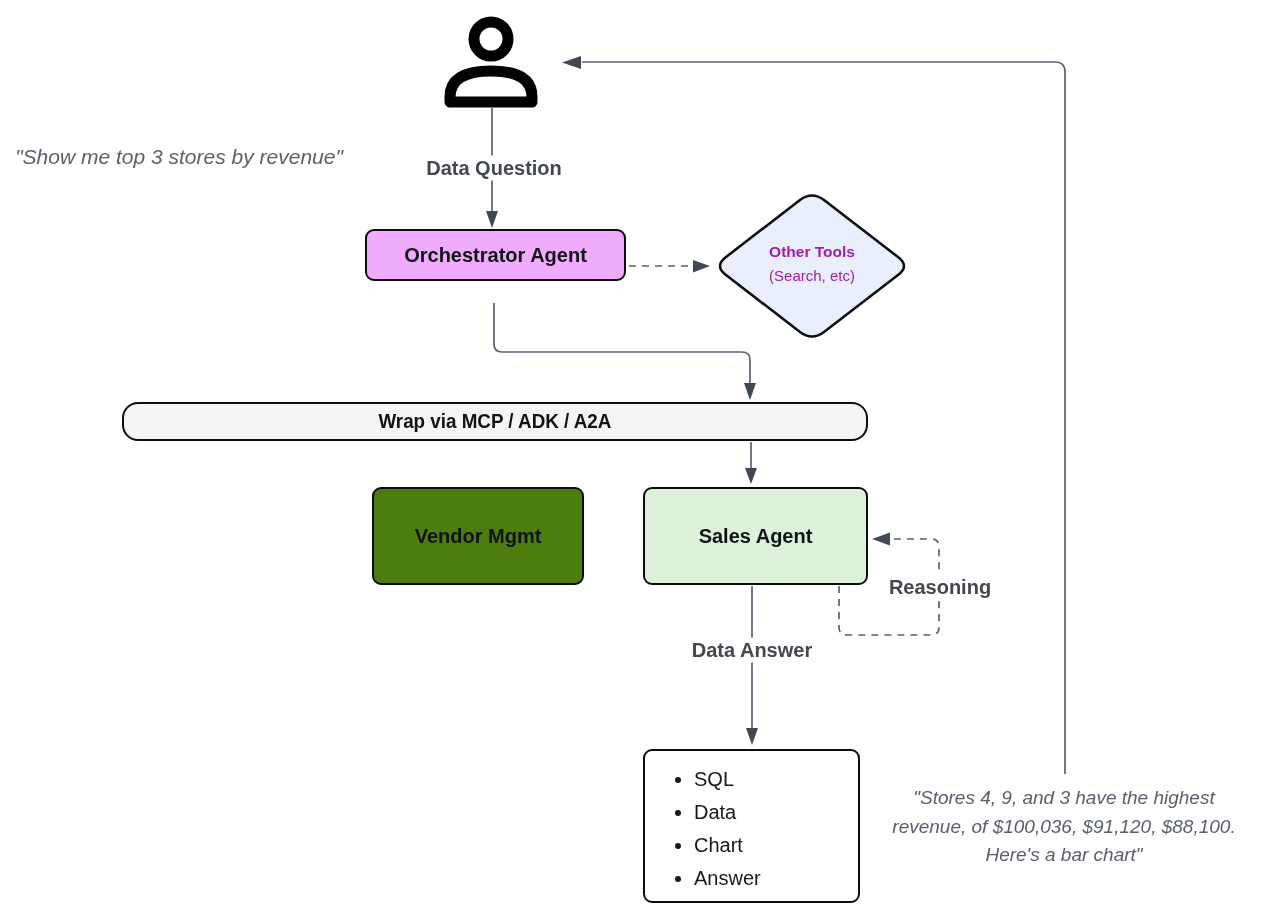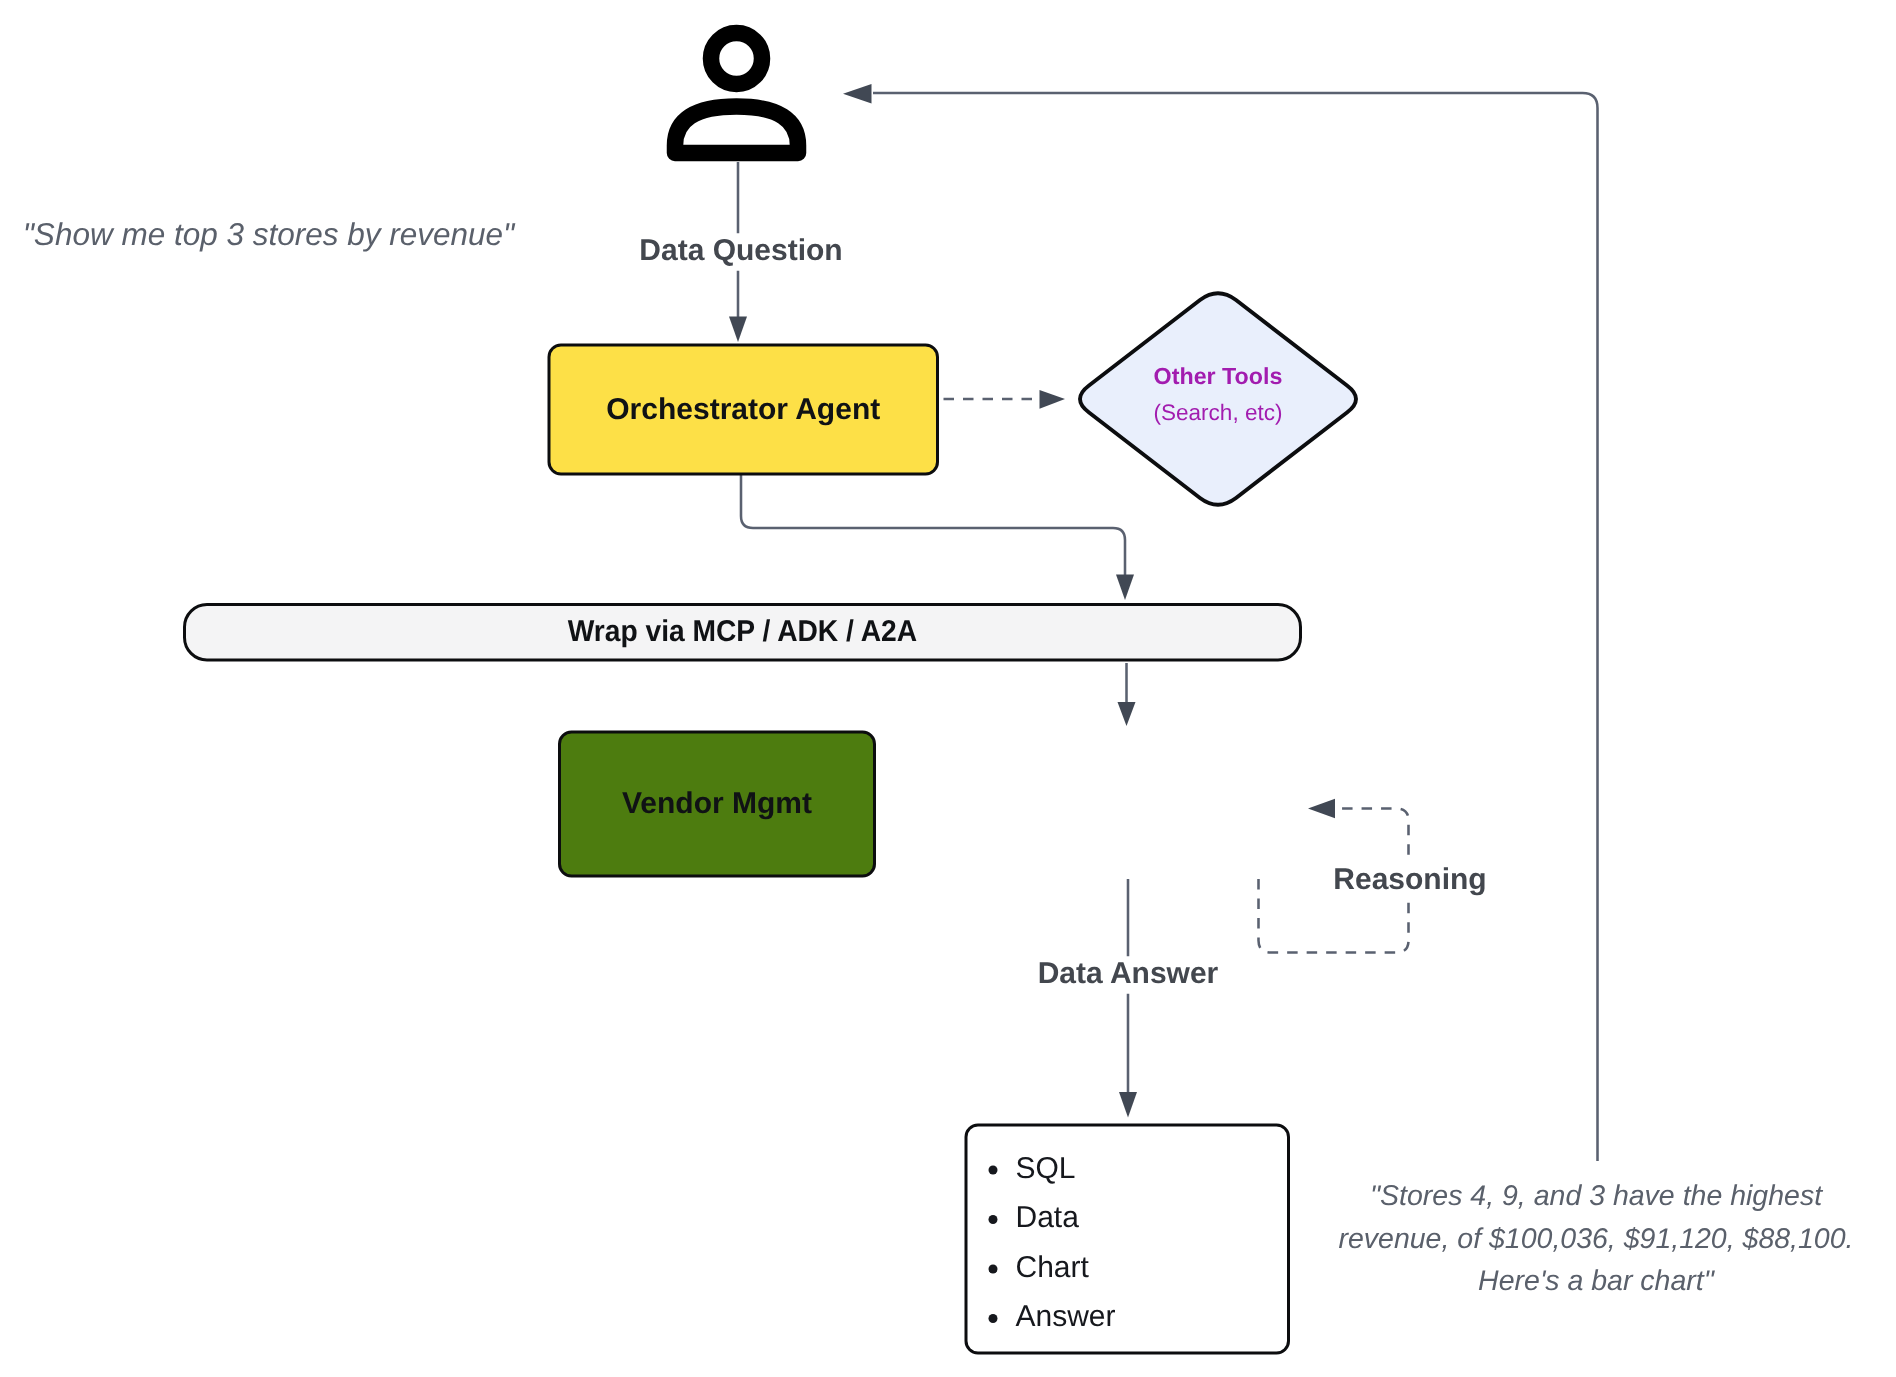"Orchestrator Agent" .node-orchestrator { background: #fde047 -> #f0abfc; height: 88px -> 52px }
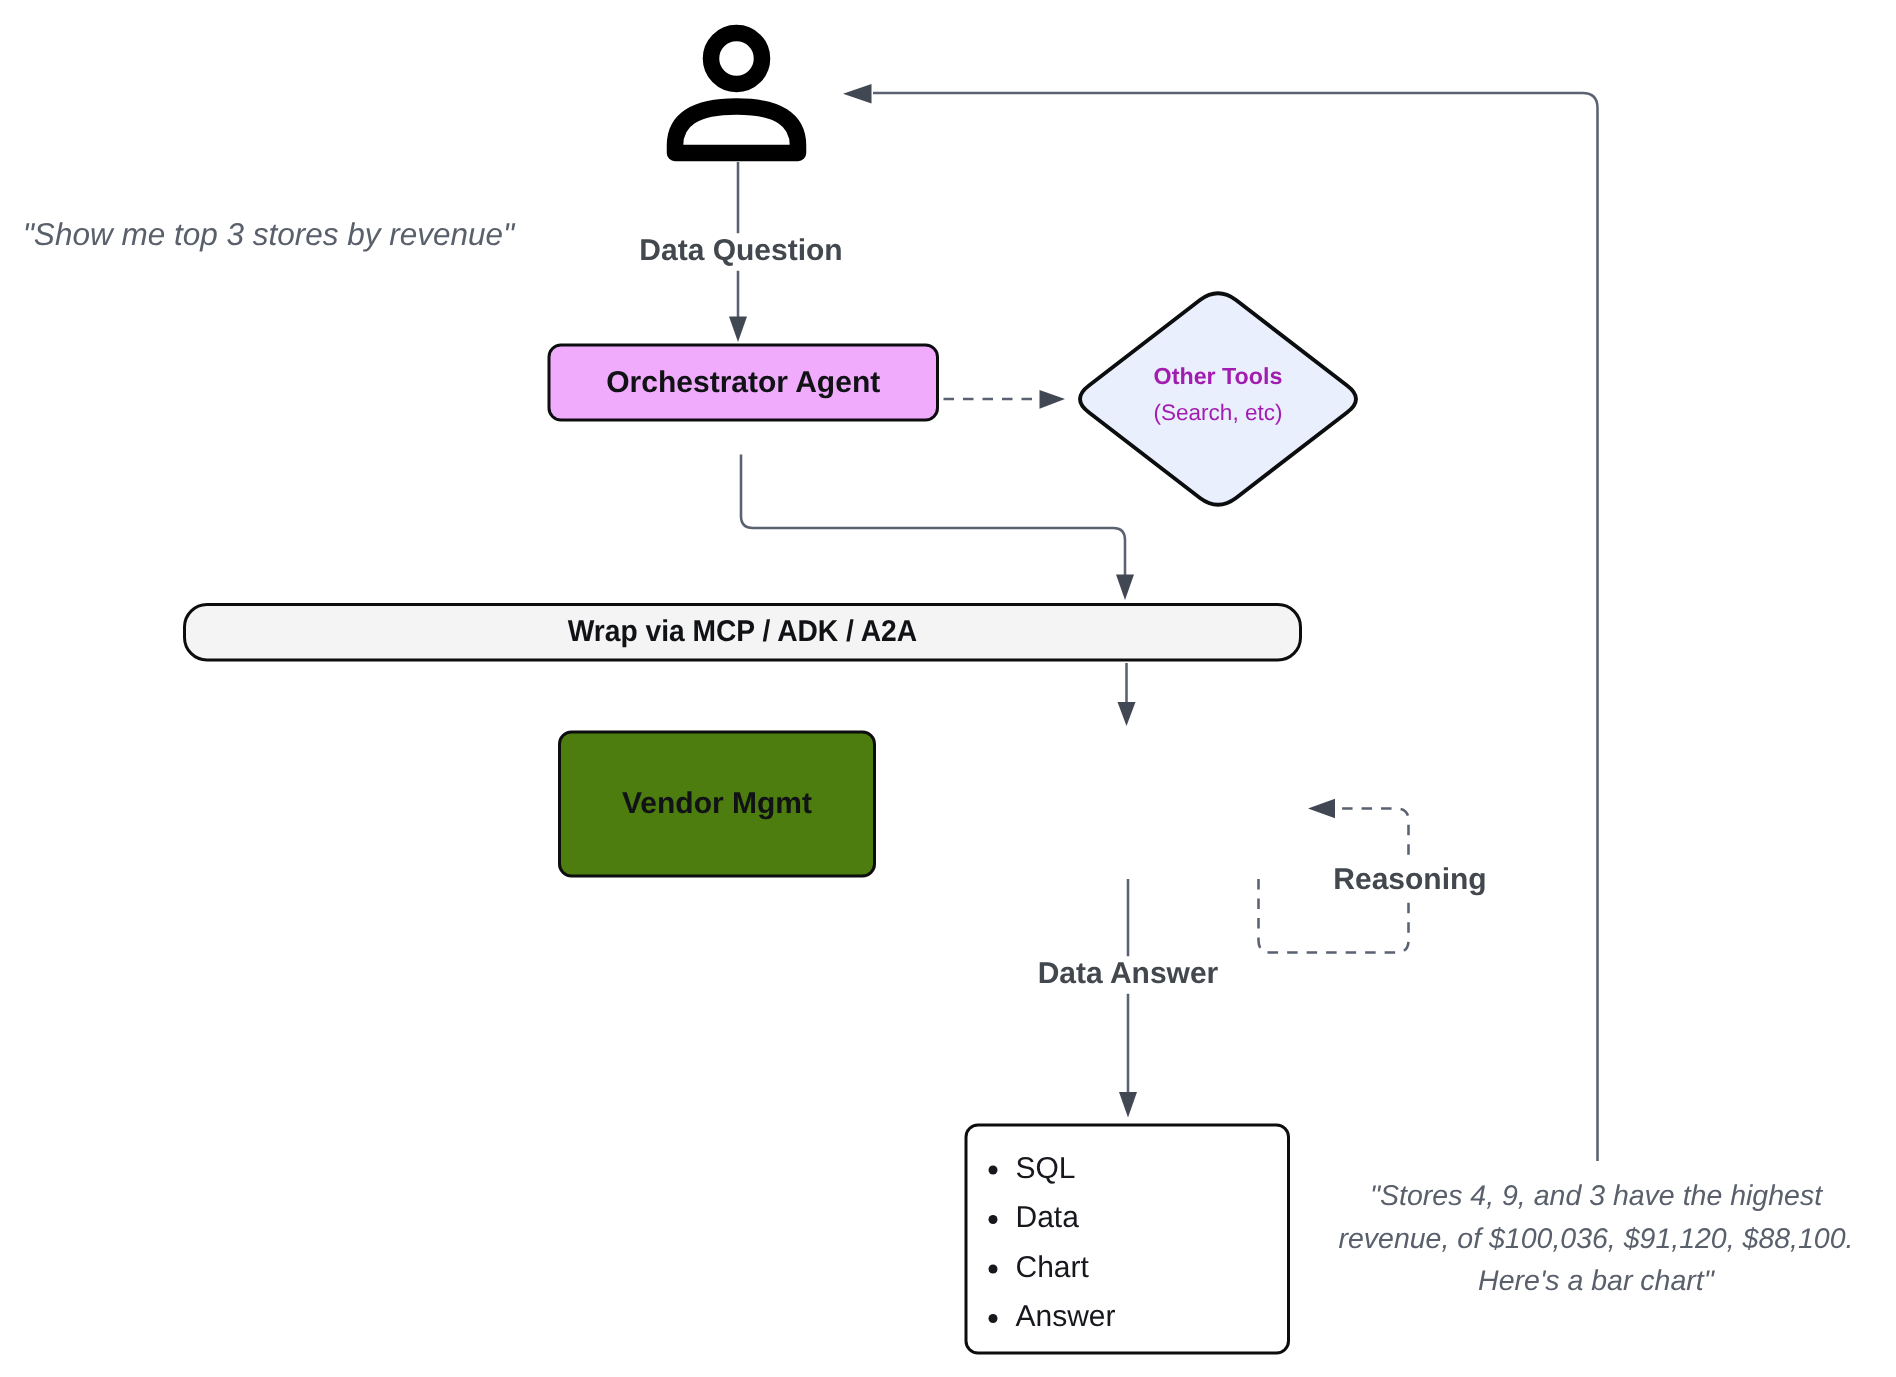"Sales Agent" div.node { html: none -> <div> <span>Sales Agent</span> </div> }
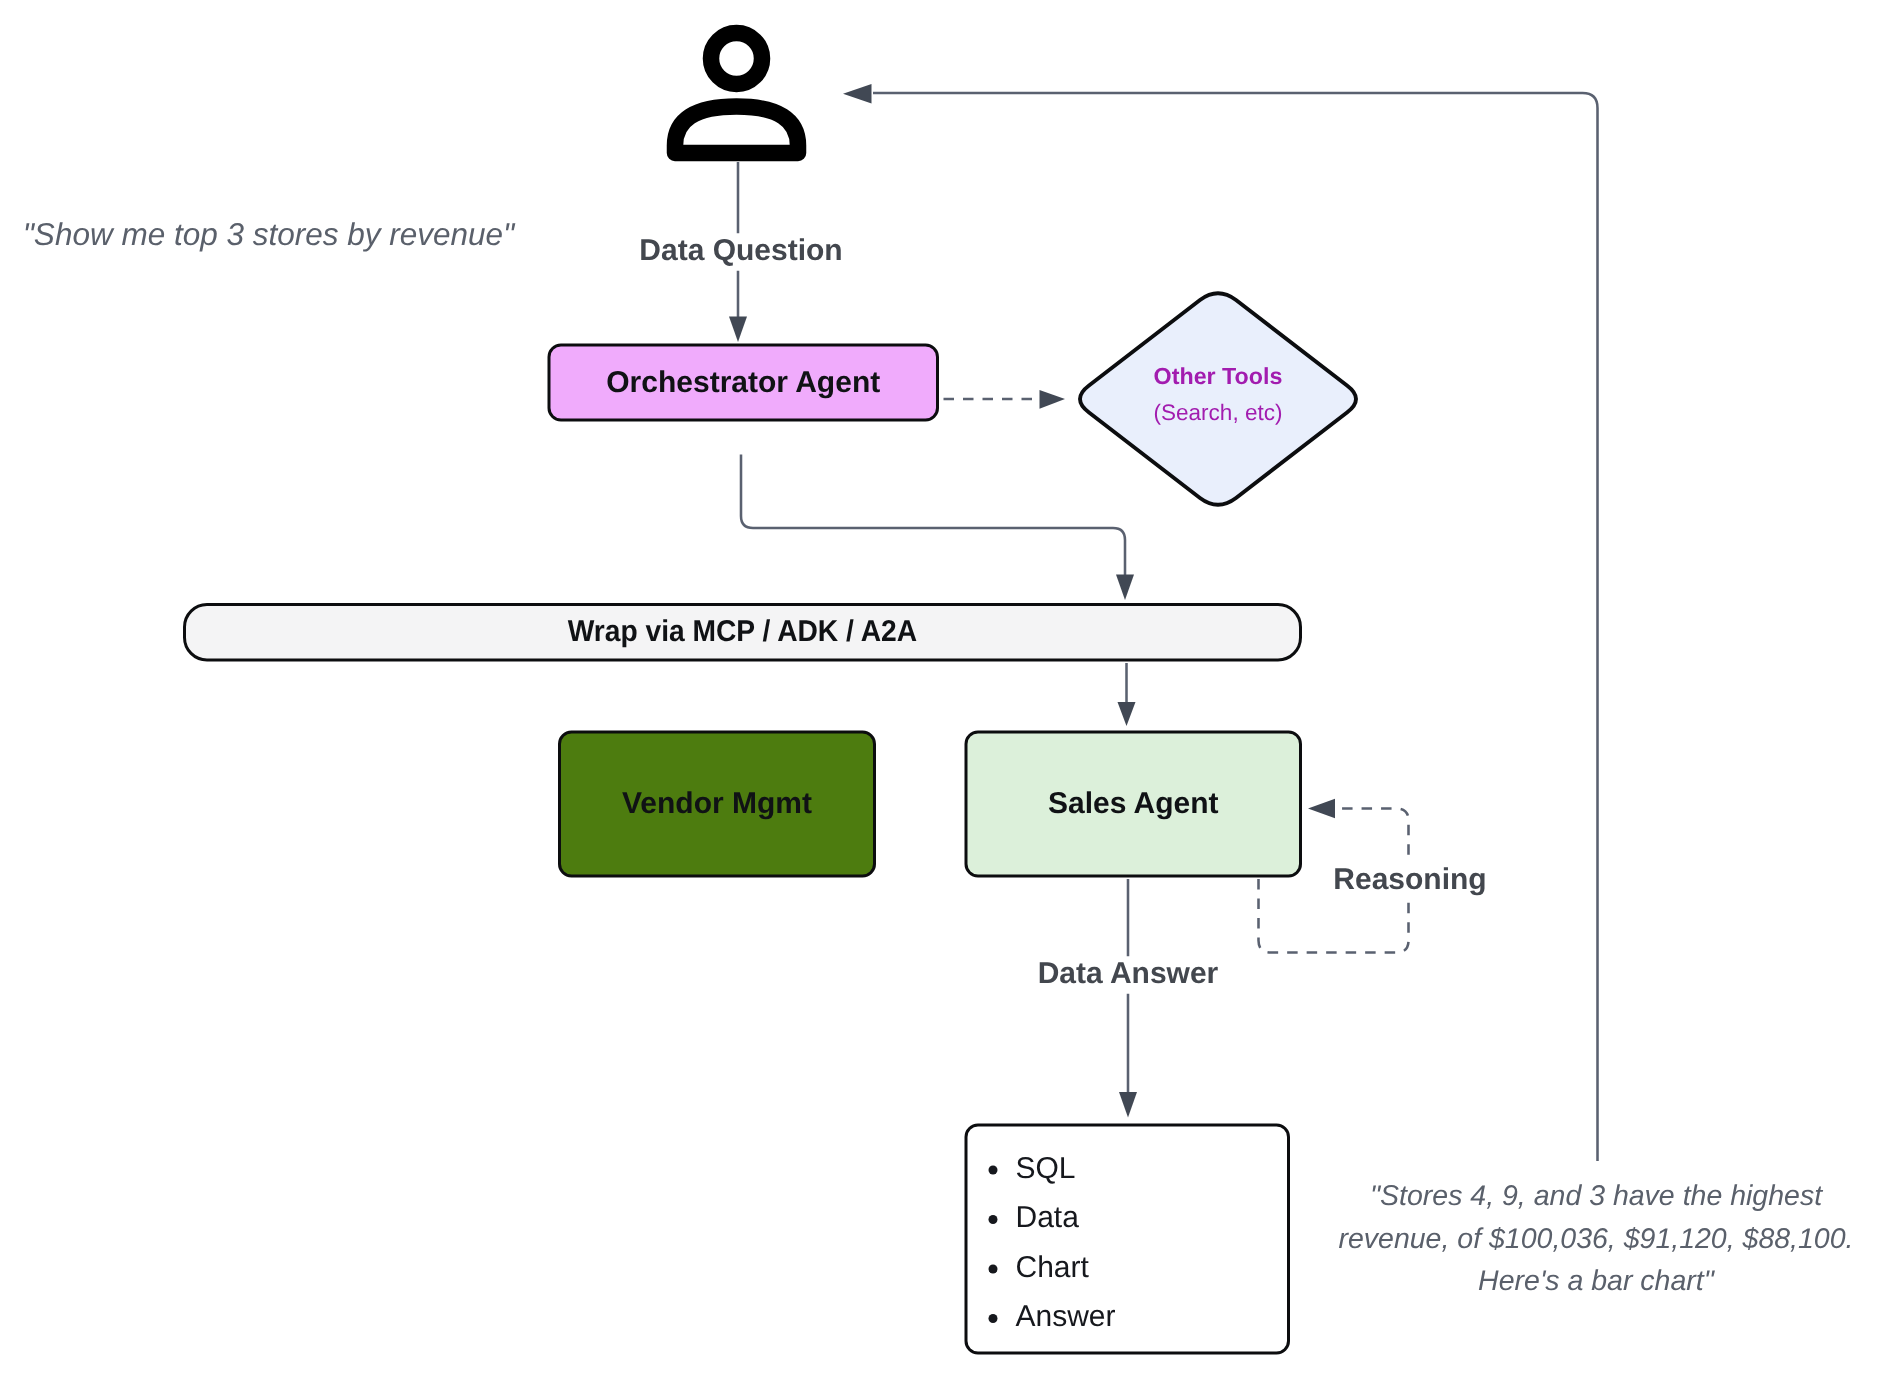"SQL" .node-output ul { margin: 12px 0 0 0 -> 12px 0 0 17px }
